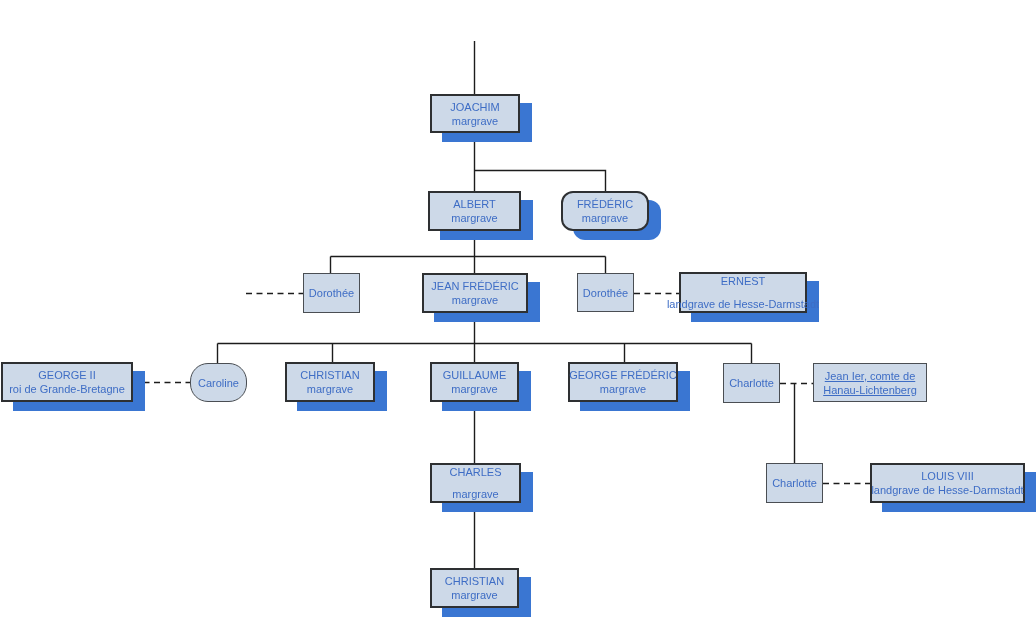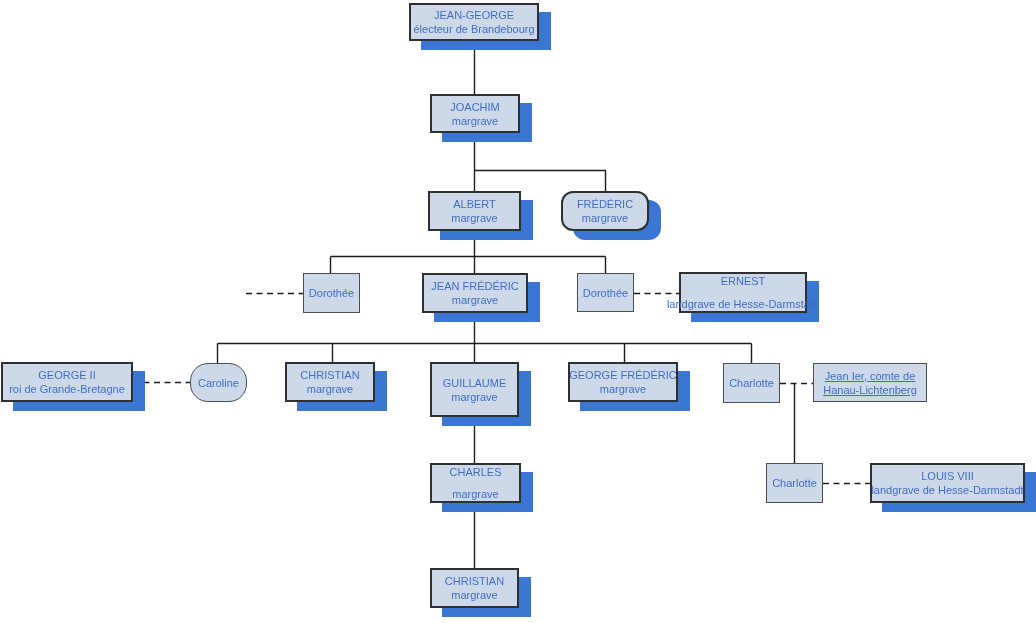"JEAN-GEORGE" div.node { html: <div> <span>JEAN-GEORGE</span> <span>électeur de Brandebourg</span> </div> -> none }
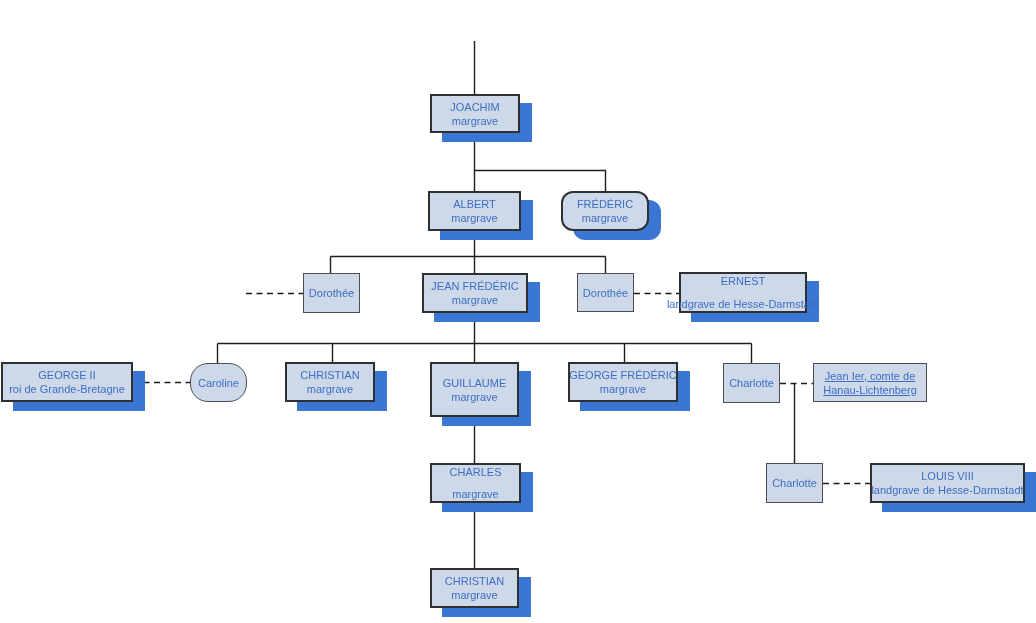"GUILLAUME" div.node { height: 55px -> 40px }
